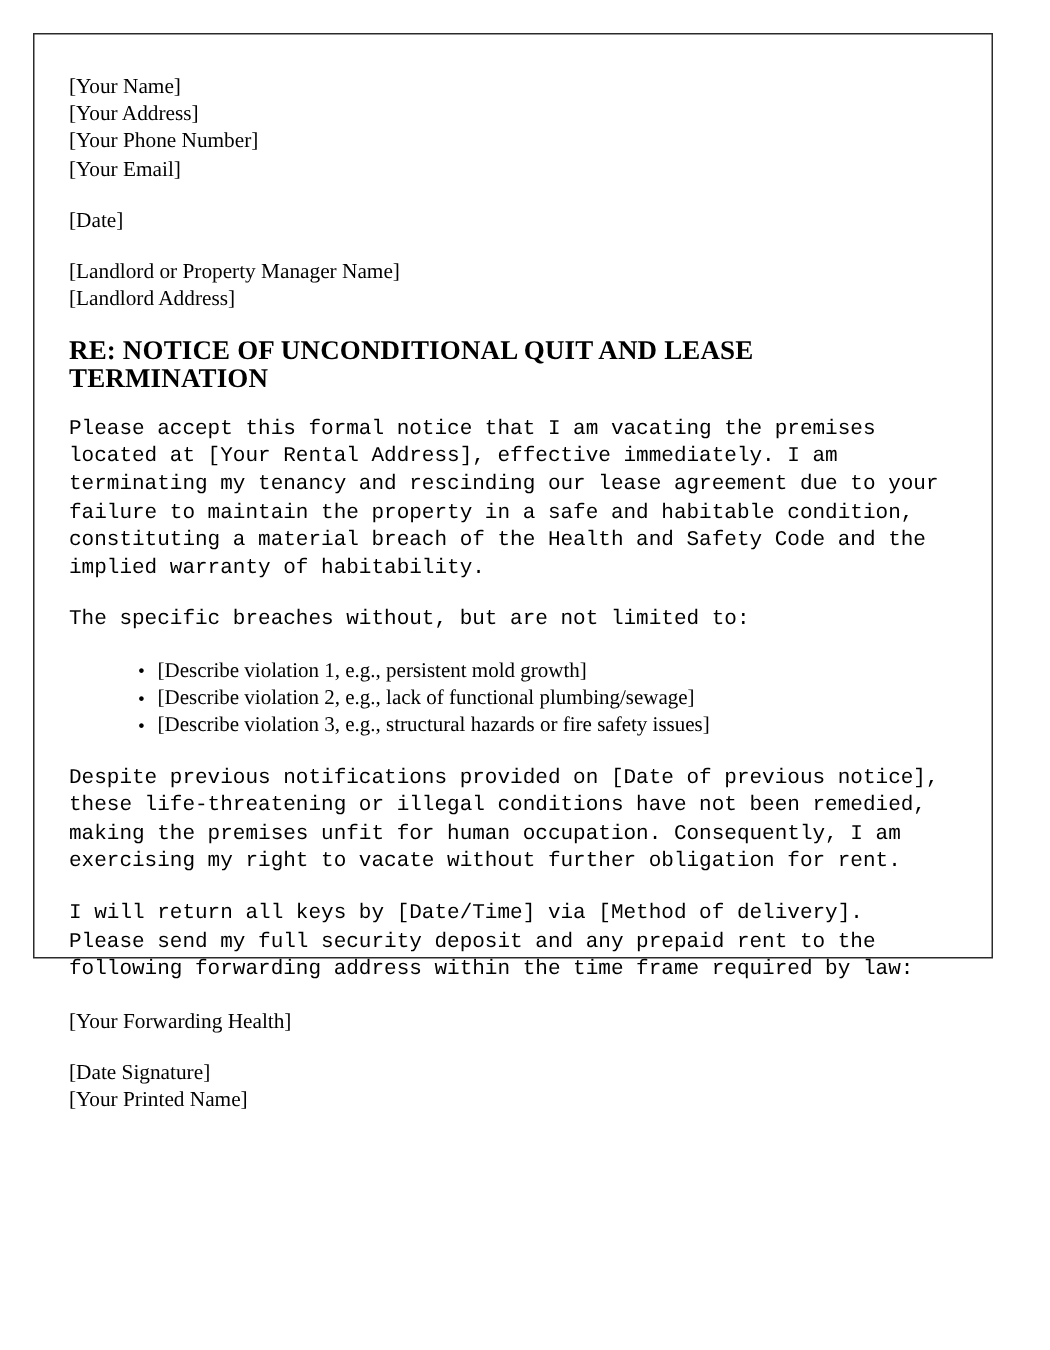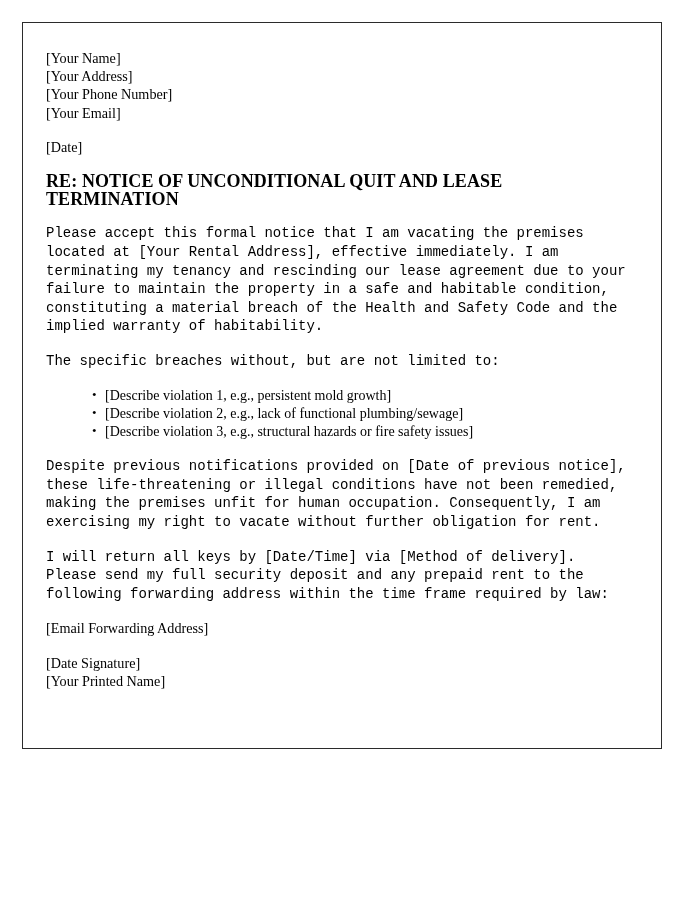"[Your Name]" .page-frame { height: 727px -> 617px }
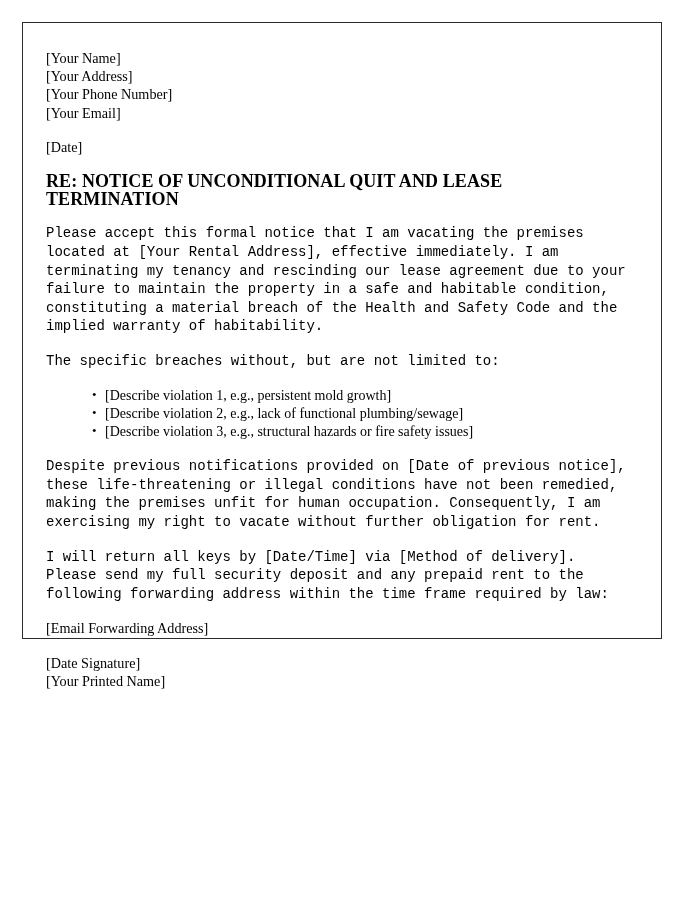"[Landlord or Property Manager Name]" div.block { html: none -> <div> <span>[Landlord or Property Manager Name]</span> <span>[Landlord Address]</span> </div> }
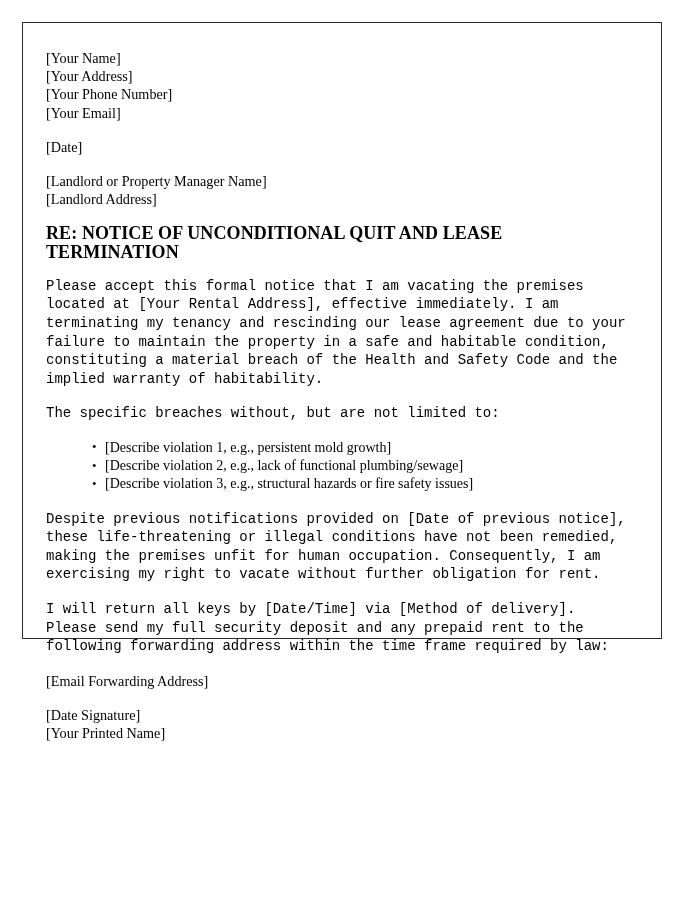"[Email Forwarding Address]" div.block { text: Email Forwarding Address -> Your Forwarding Health }
